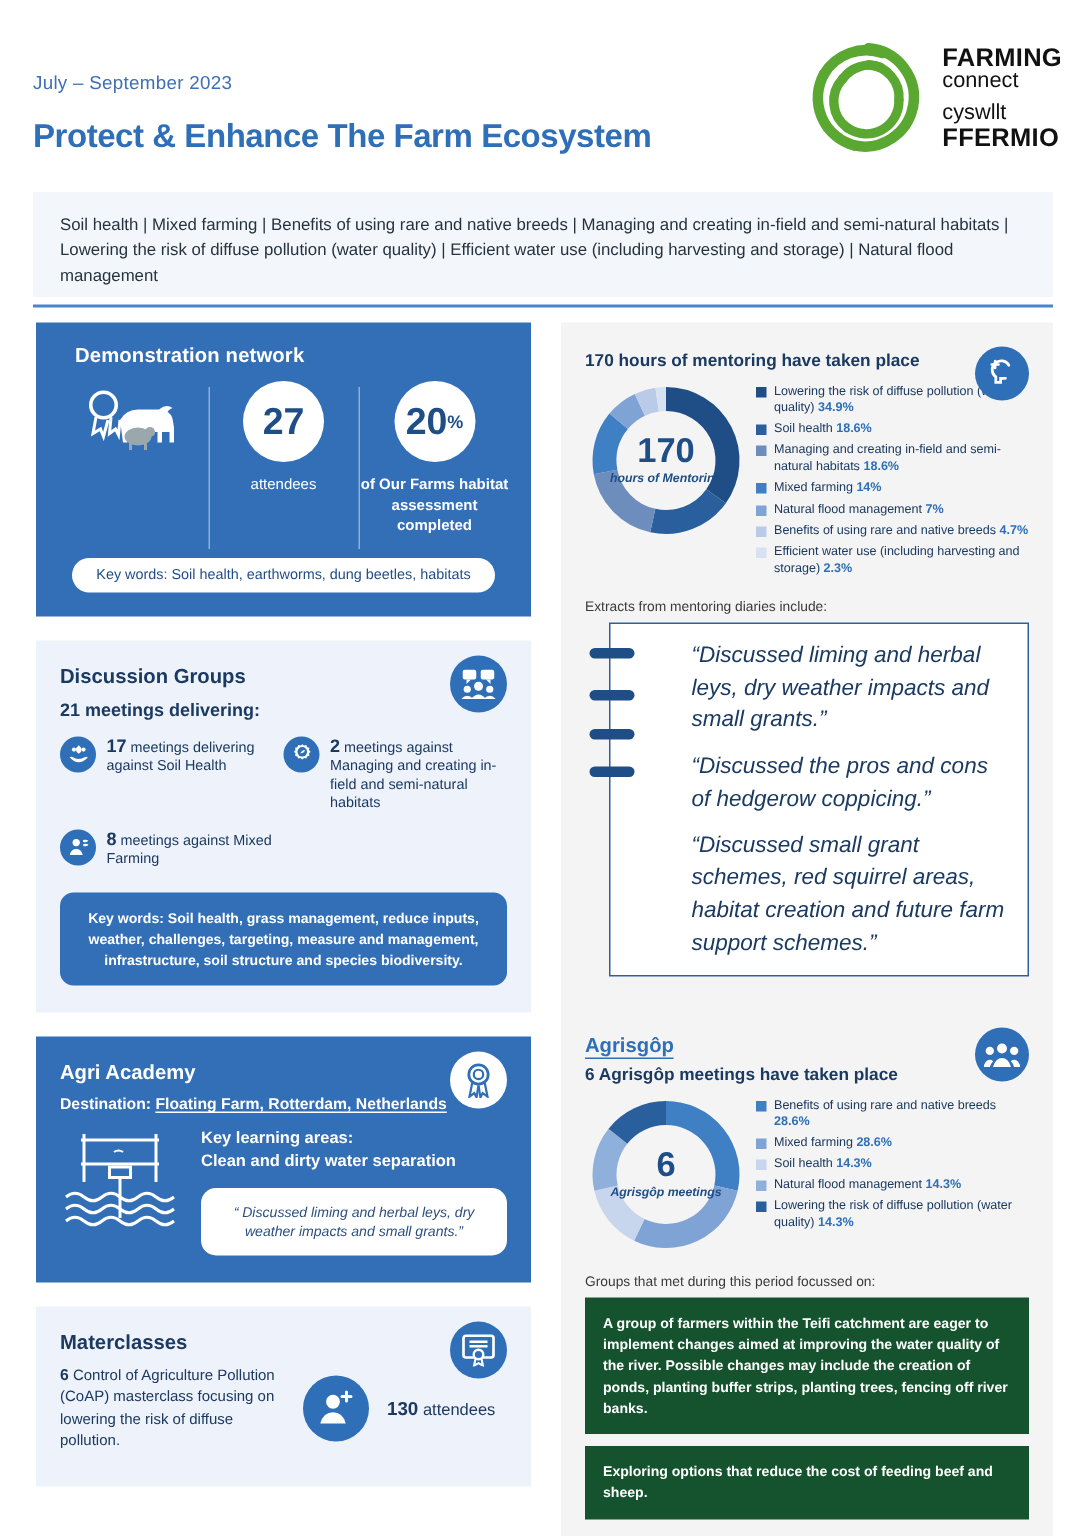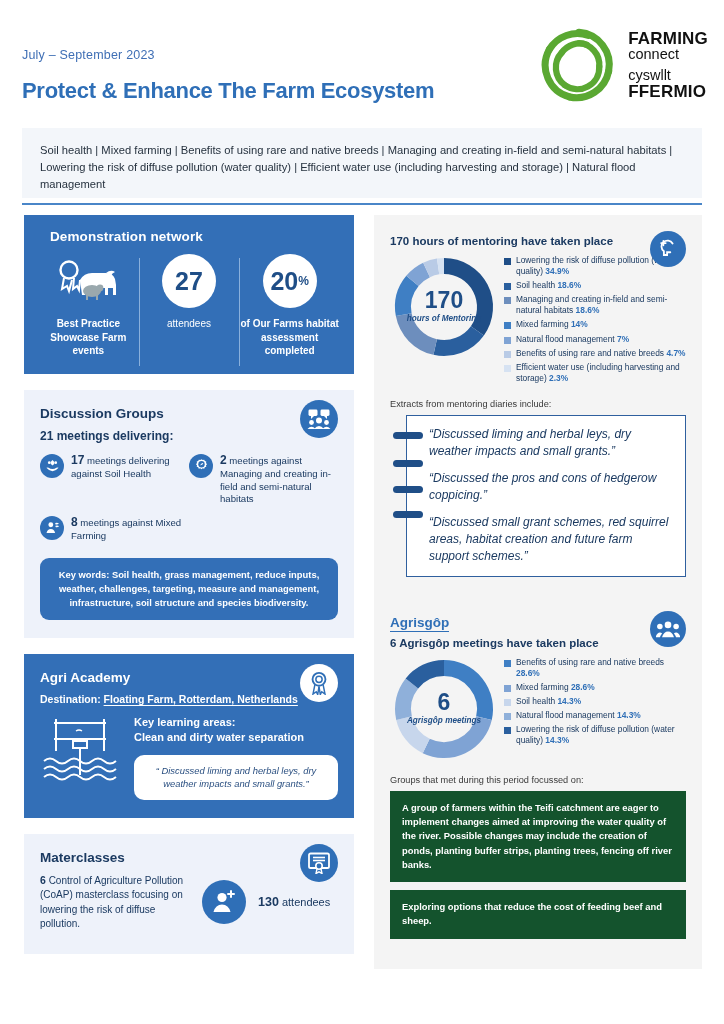"Best Practice Showcase Farm events" div.cell-label { html: <div>Best Practice Showcase Farm events</div> -> none }
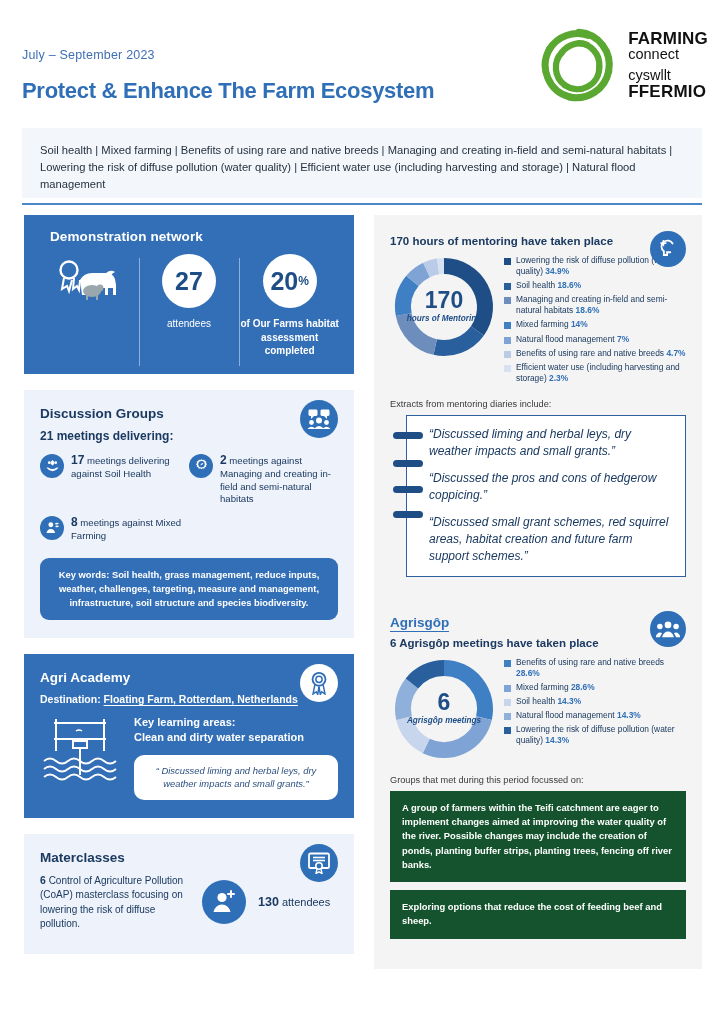"Key words: Soil health, earthworms," div.keywords-pill { html: none -> <div>Key words: Soil health, earthworms, dung beetles, habitats</div> }
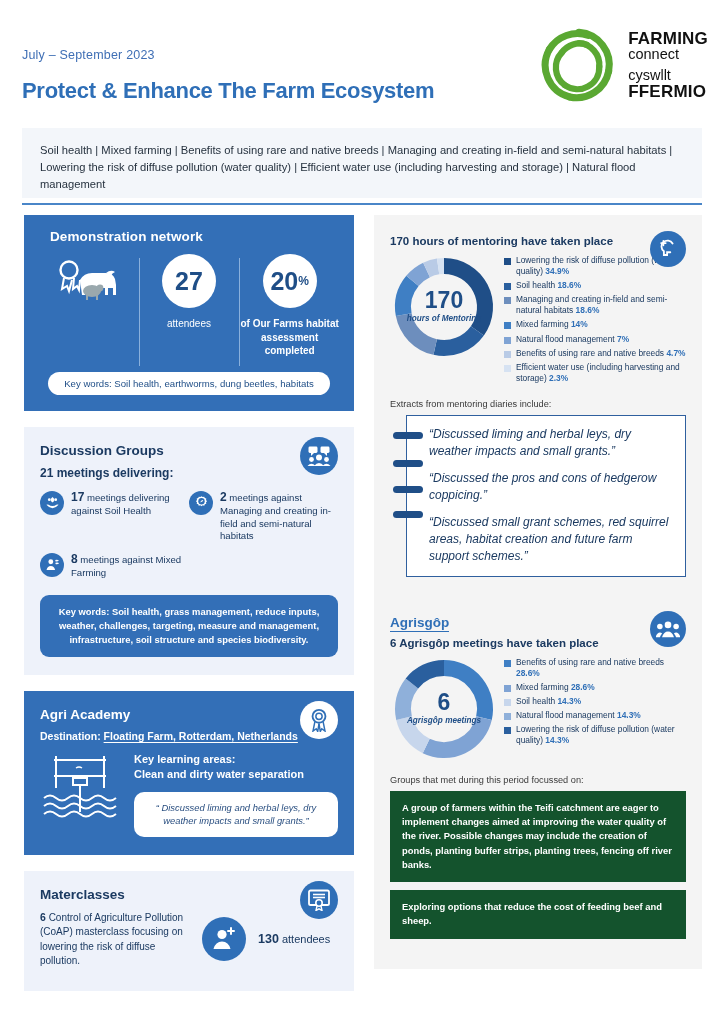"“Discussed liming and herbal leys," .extract-box p { font-size: 12px -> 15px; margin-left: none -> 32px }
